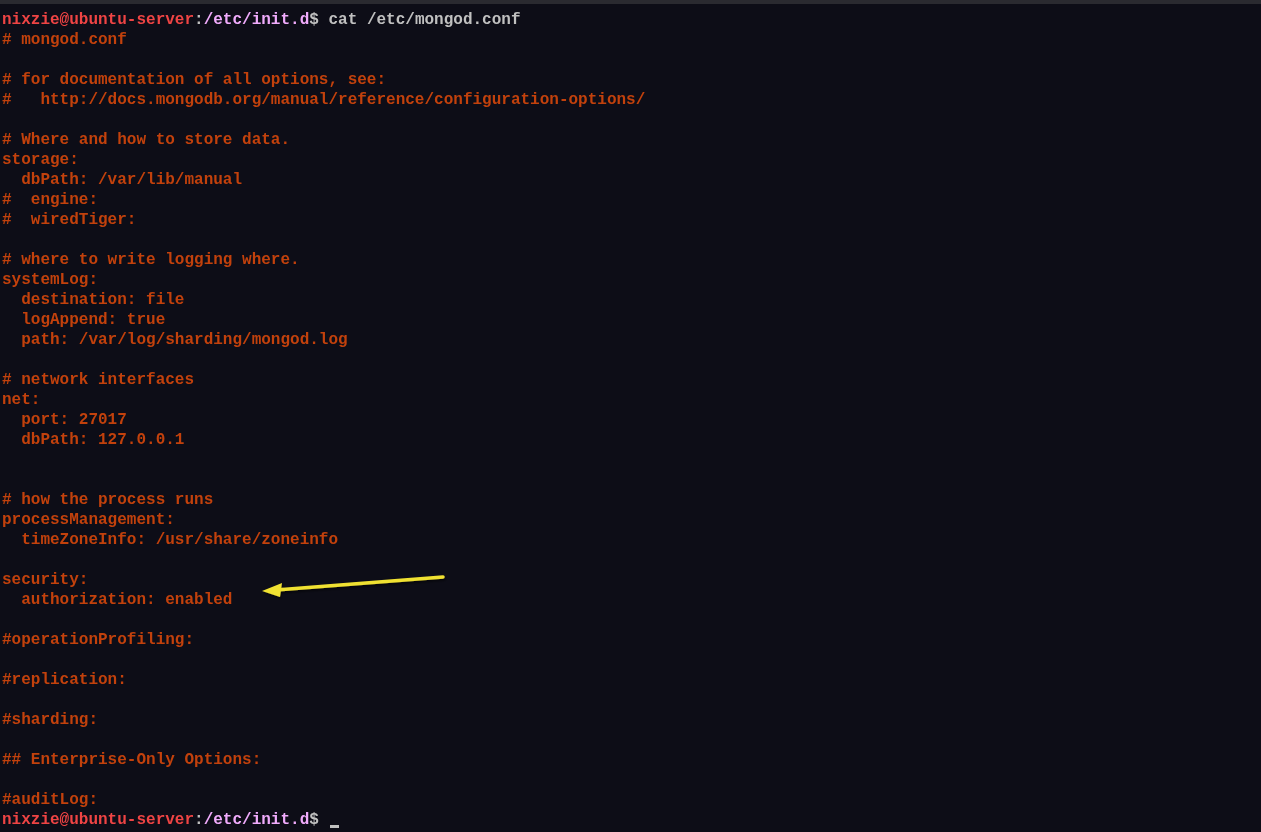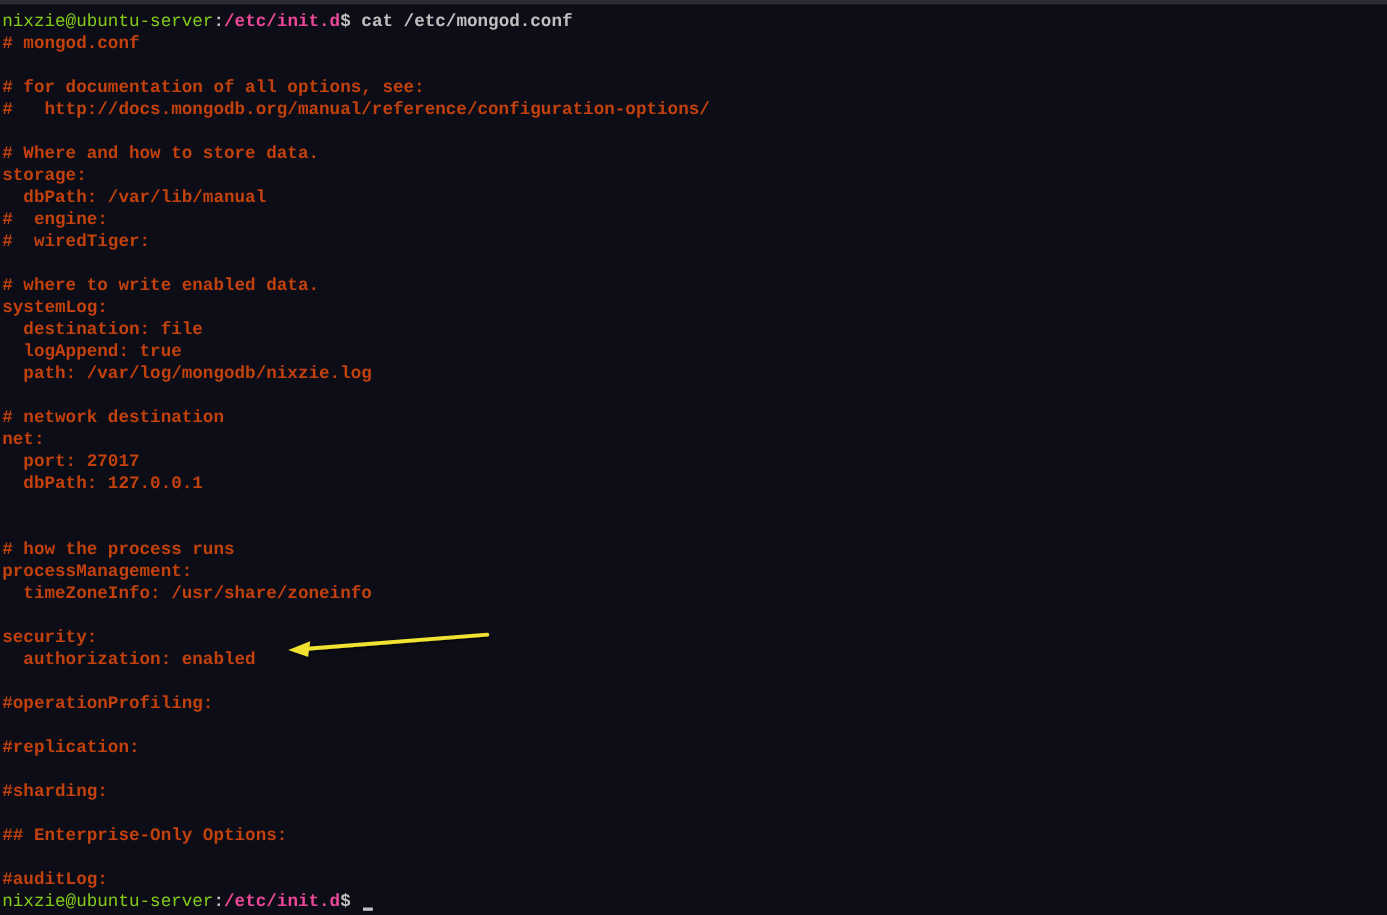"nixzie@ubuntu-server" .prompt-user { color: #84cc16 -> #ef4444; font-weight: normal -> bold }
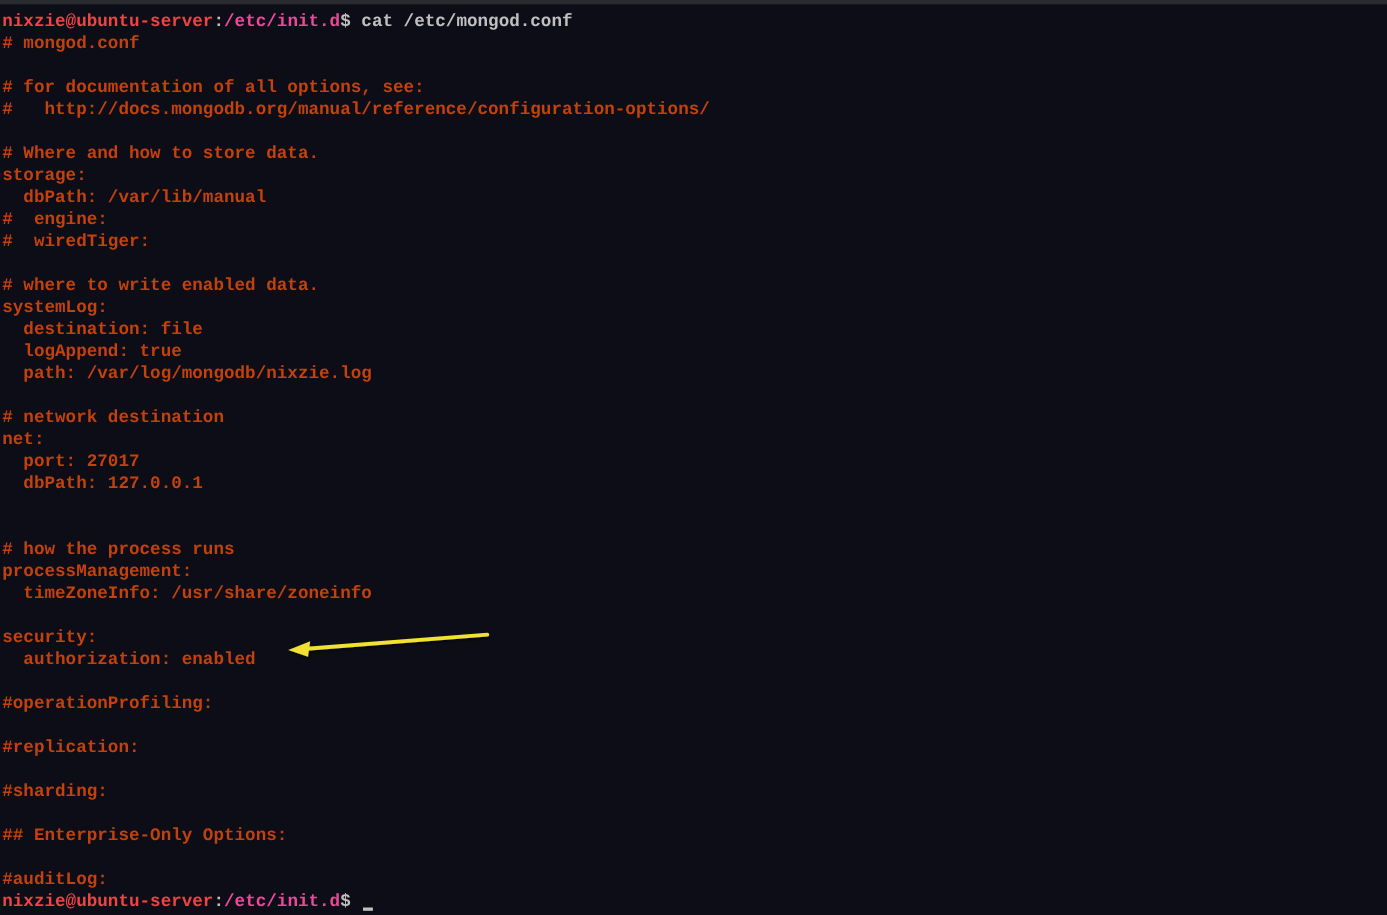"/etc/init.d" .prompt-path { color: #ec4899 -> #f0abfc }
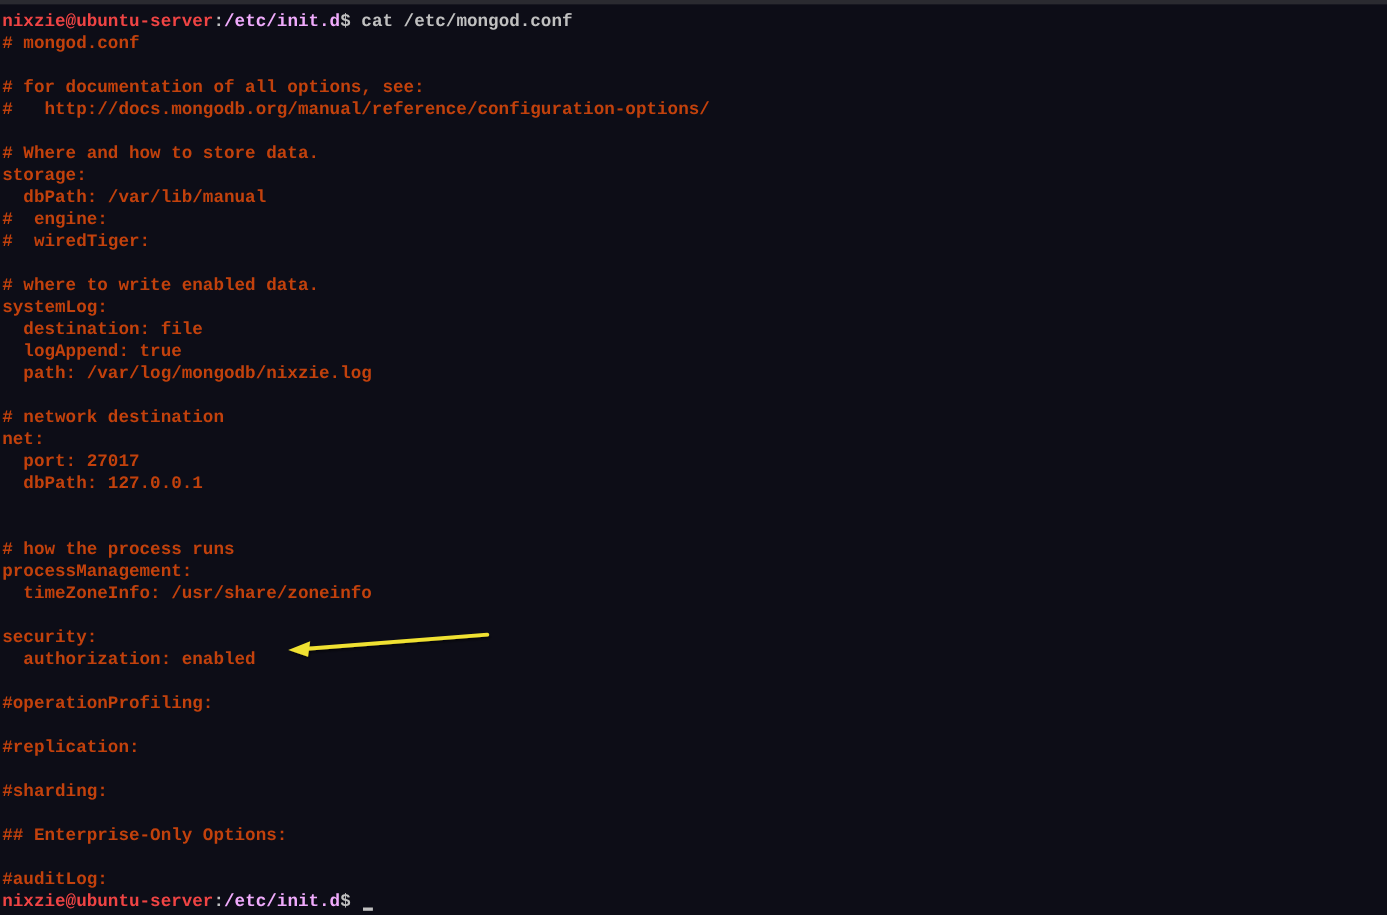"# where to write enabled" span.output { text: enabled data -> logging where }
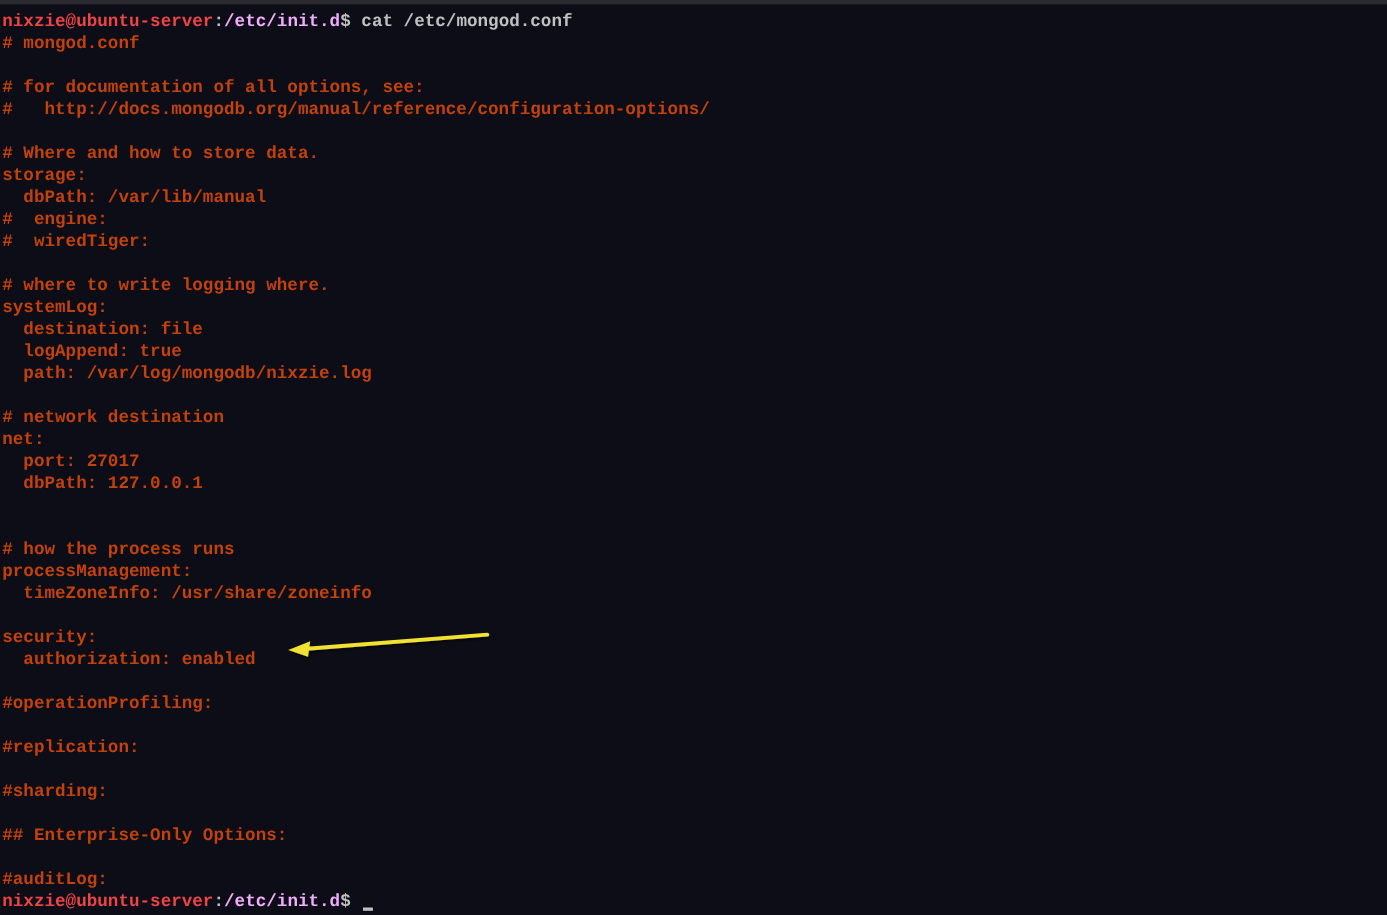"path: /var/log/mongodb/nixzie.log" span.output { text: /var/log/mongodb/nixzie.log -> /var/log/sharding/mongod.log }
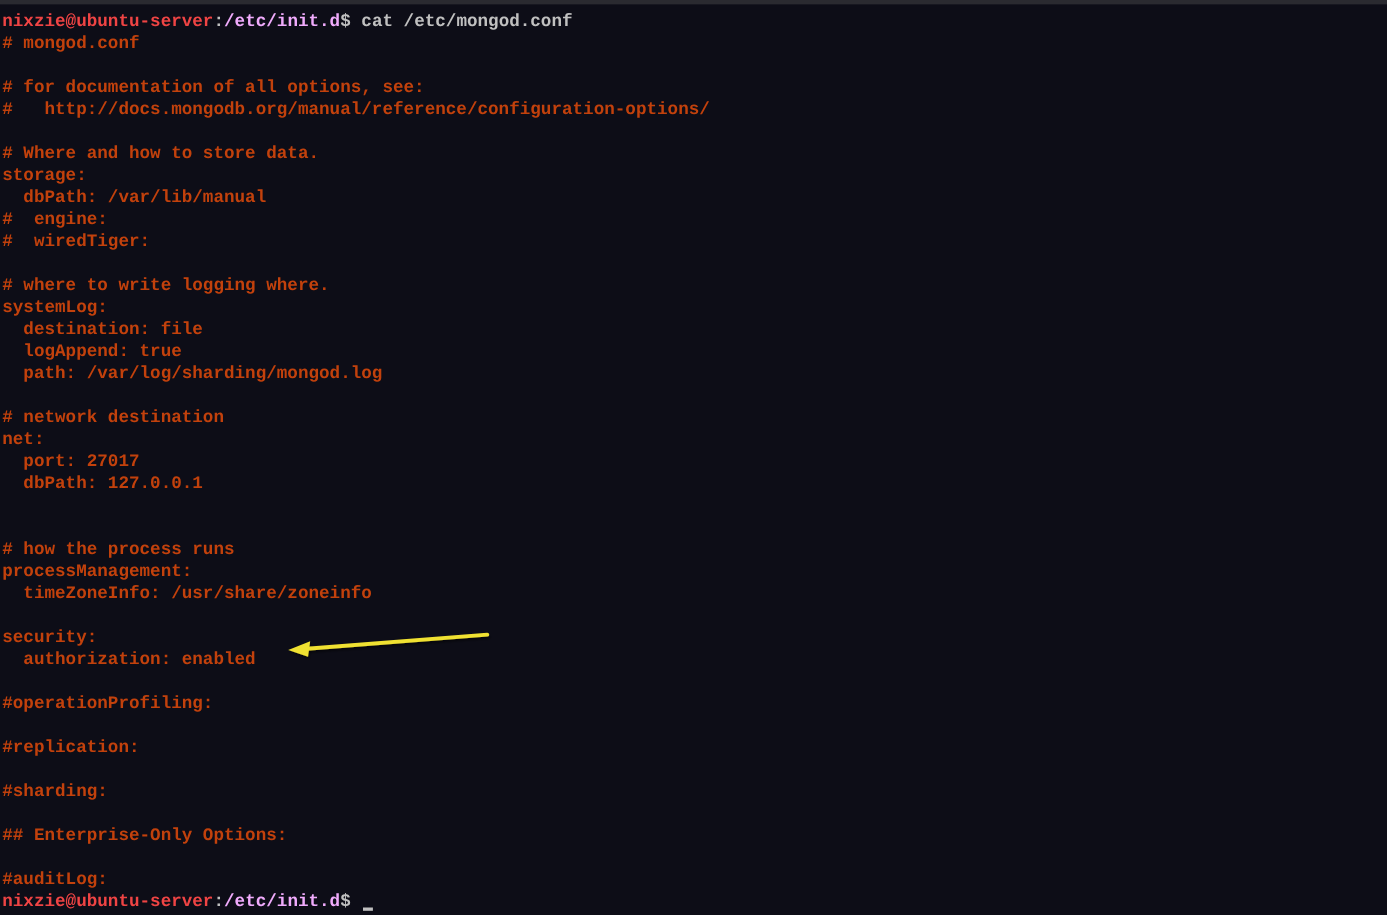"# network destination" span.output { text: destination -> interfaces }
